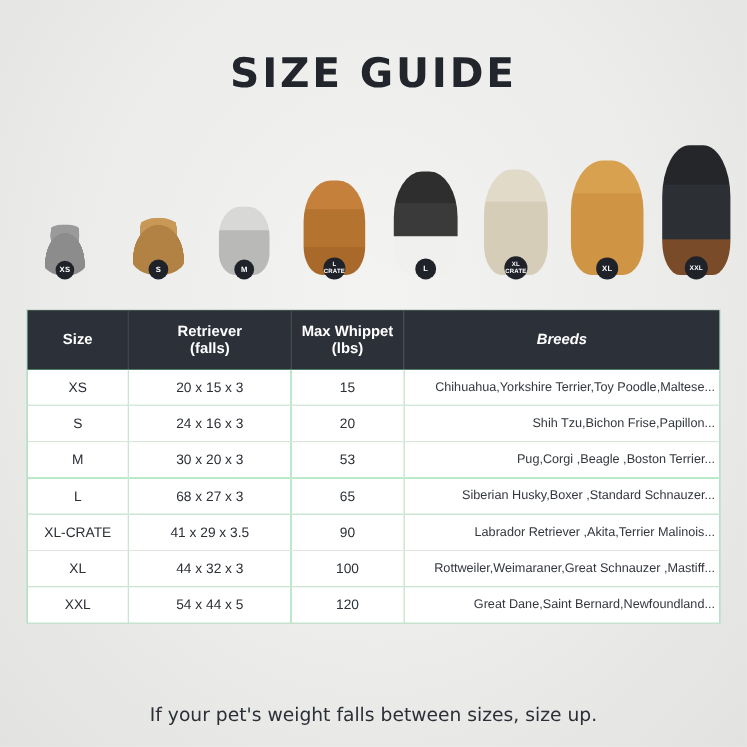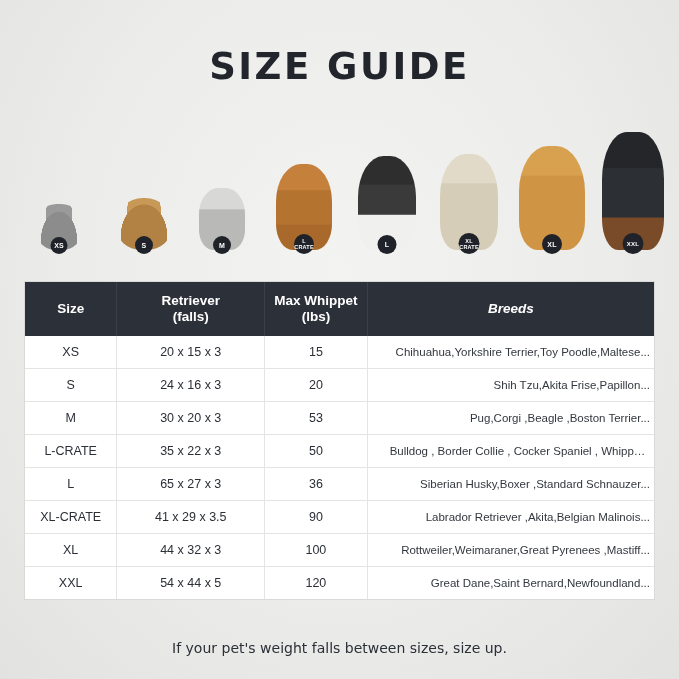"Shih Tzu,Akita Frise,Papillon..." td { text: Tzu,Akita -> Tzu,Bichon }
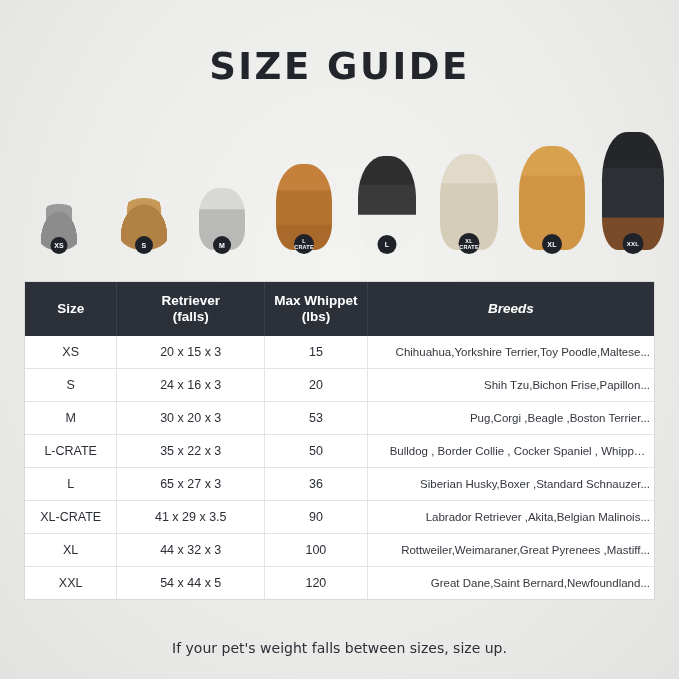"L-CRATE" tr { html: <tr> <td>L-CRATE</td> <td>35 x 22 x 3</td> <td>50</td> <td>Bulldog , Border Collie , Cocker Spaniel , Whippet...</td> </tr> -> none }
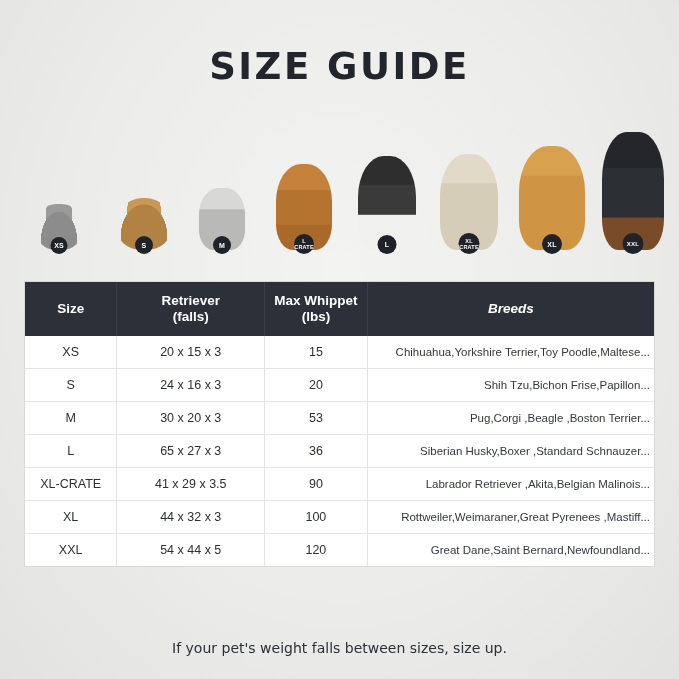"65 x 27 x 3" td { text: 65 -> 68 }
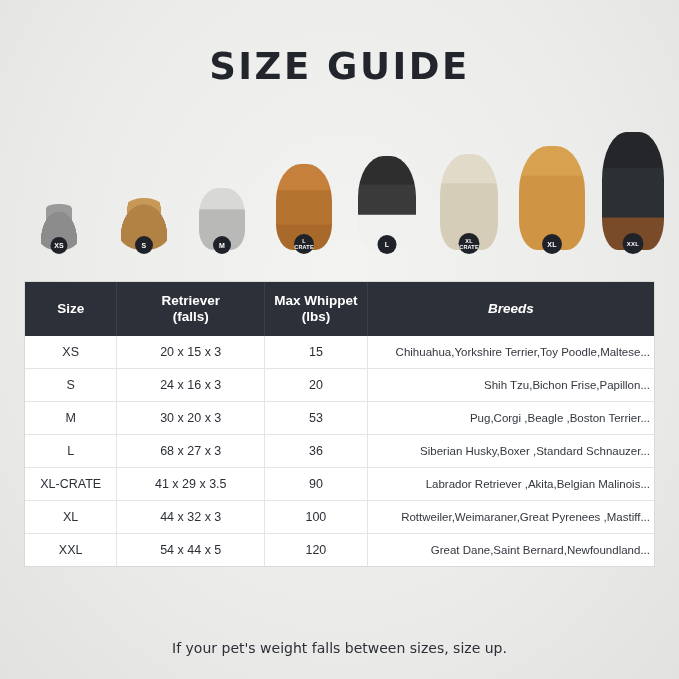"36" td { text: 36 -> 65 }
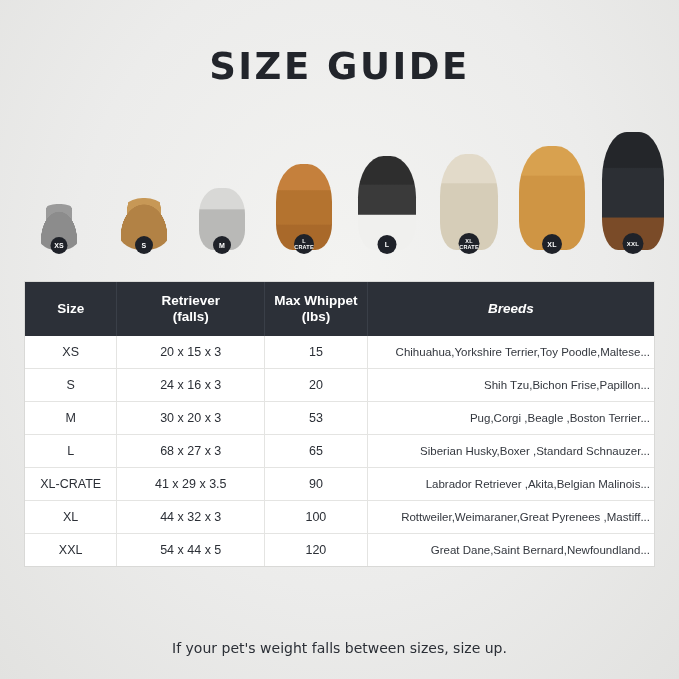"Labrador Retriever ,Akita,Belgian" td { text: ,Akita,Belgian -> ,Akita,Terrier }
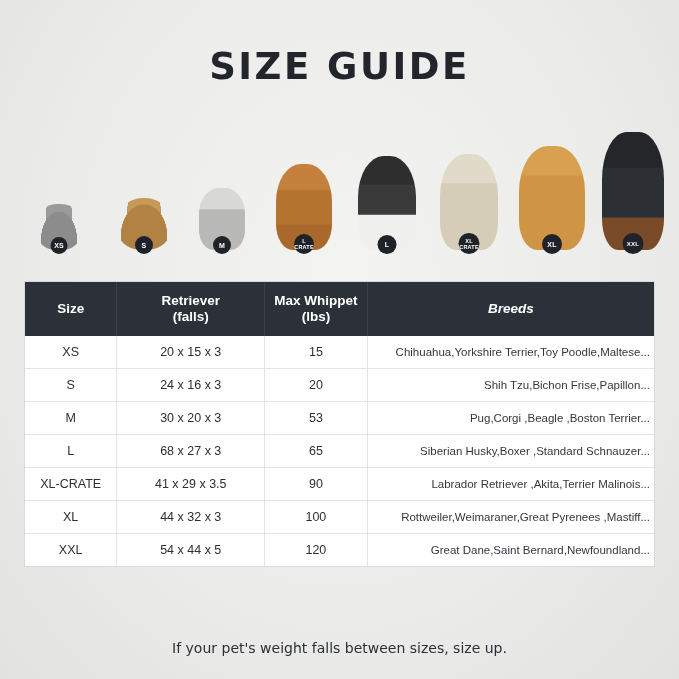"Rottweiler,Weimaraner,Great Pyrenees" td { text: Pyrenees -> Schnauzer }
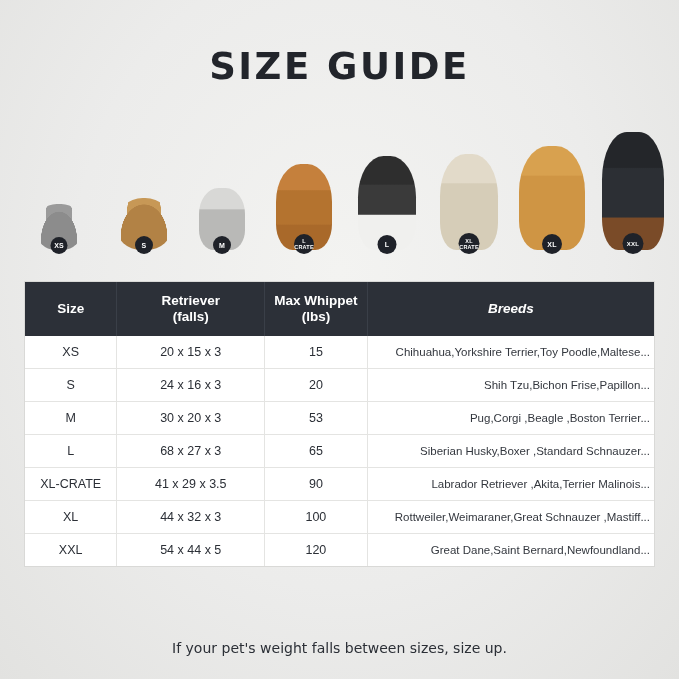"If your pet's weight falls" .footnote { font-size: 14px -> 17px }
